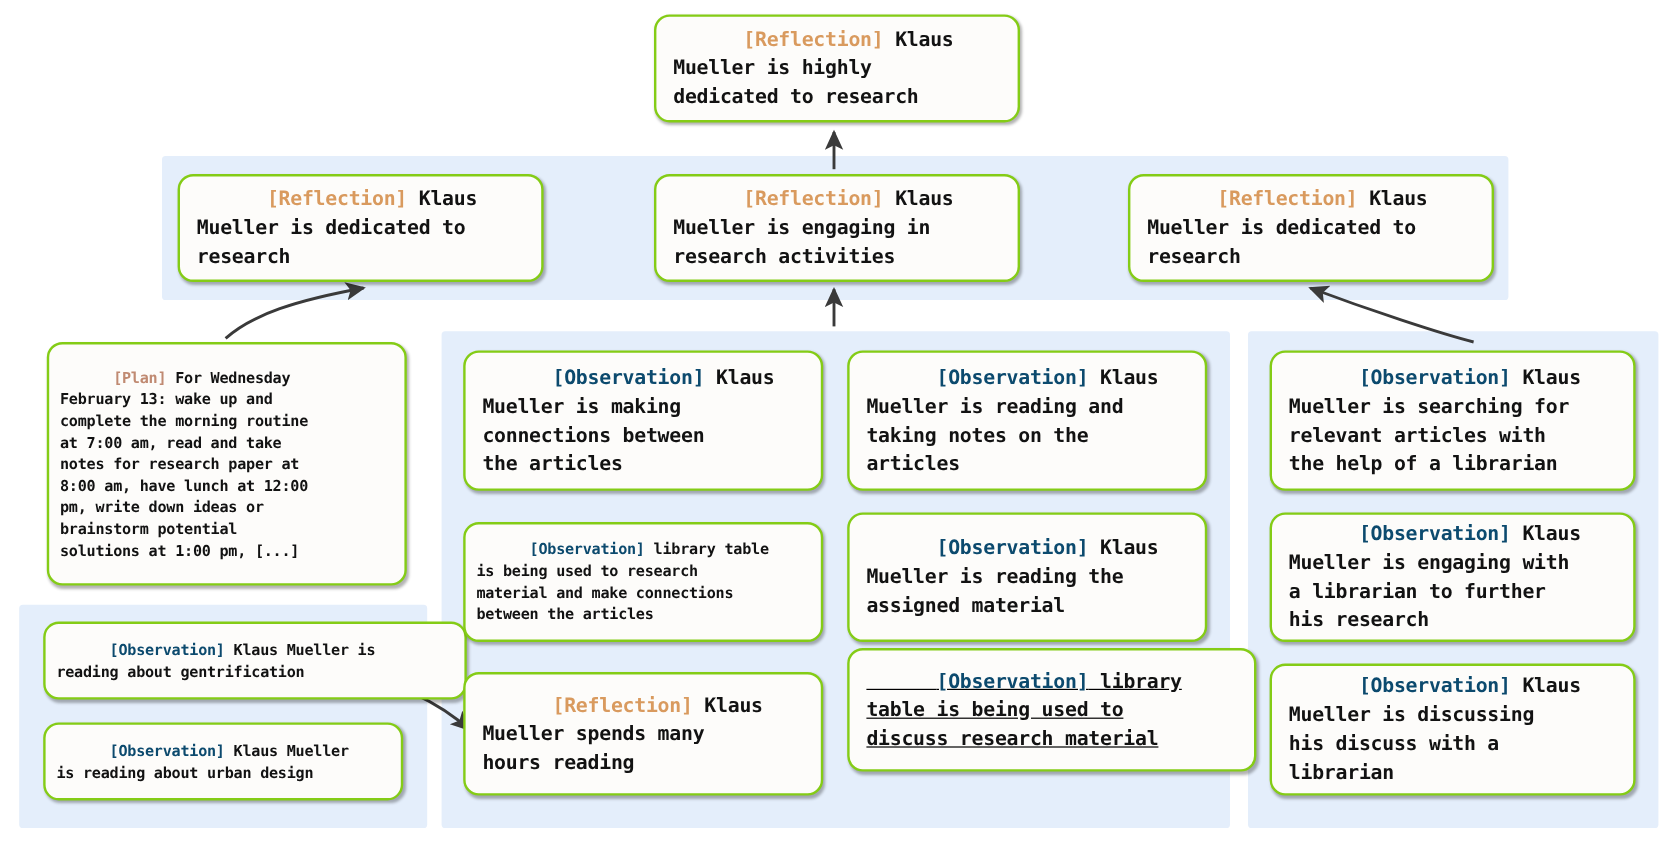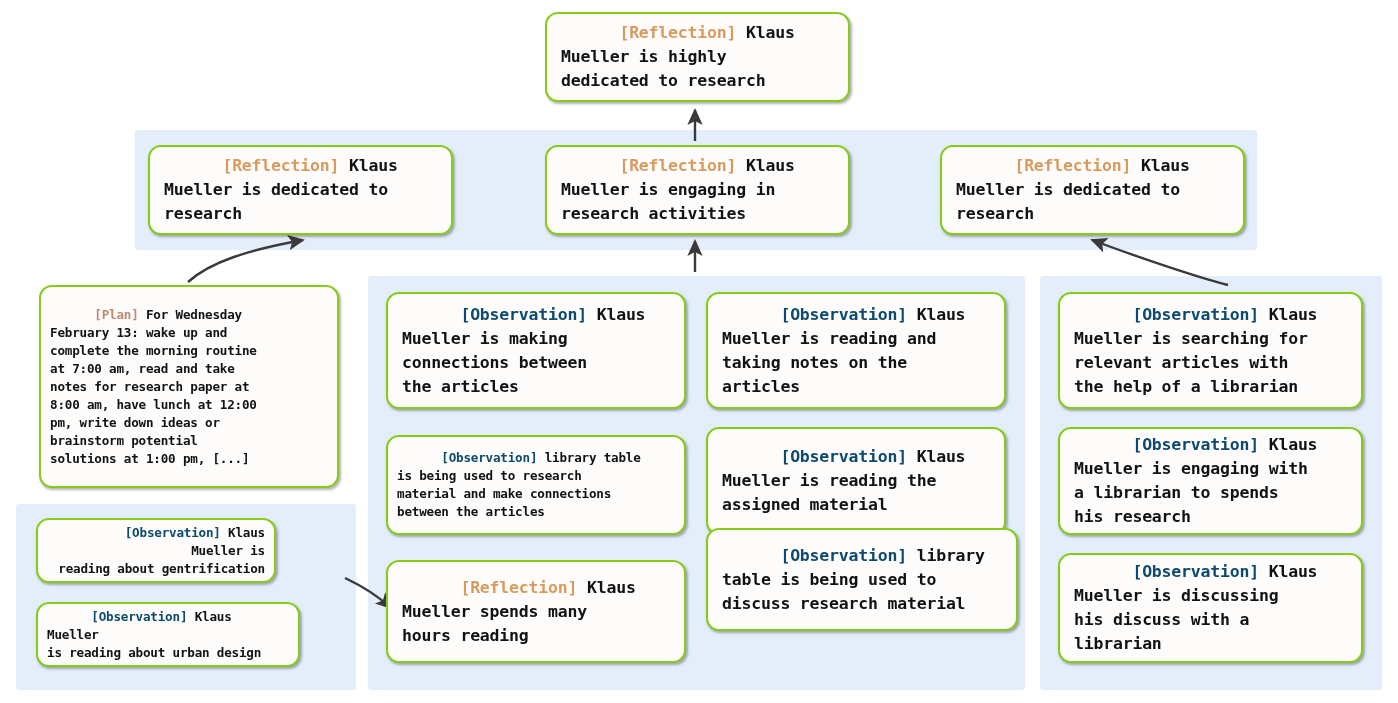"Klaus" span { text: spends -> further }
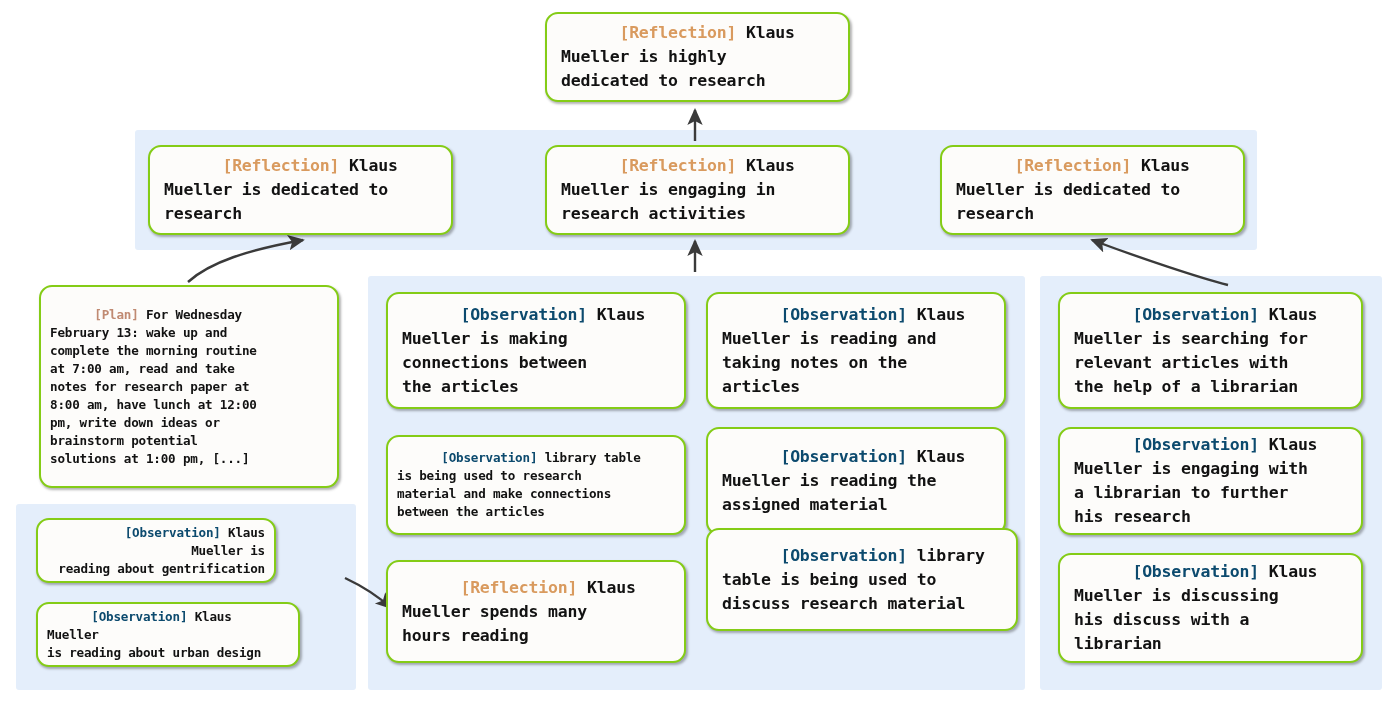"[Observation] Klaus Mueller is" div.card { text-align: right -> none; width: 240px -> 353px }
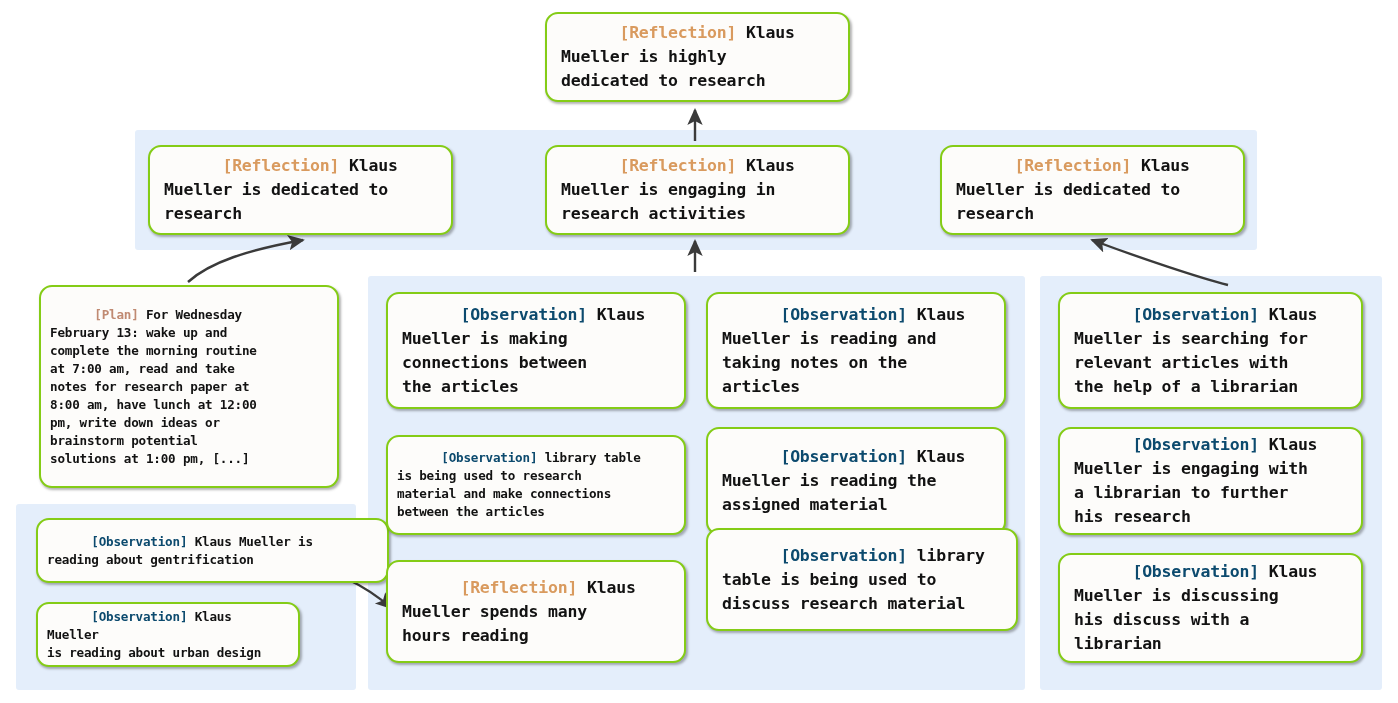"[Observation] library" div.card { text-decoration: none -> underline; top: 528px -> 540px; width: 312px -> 341px }
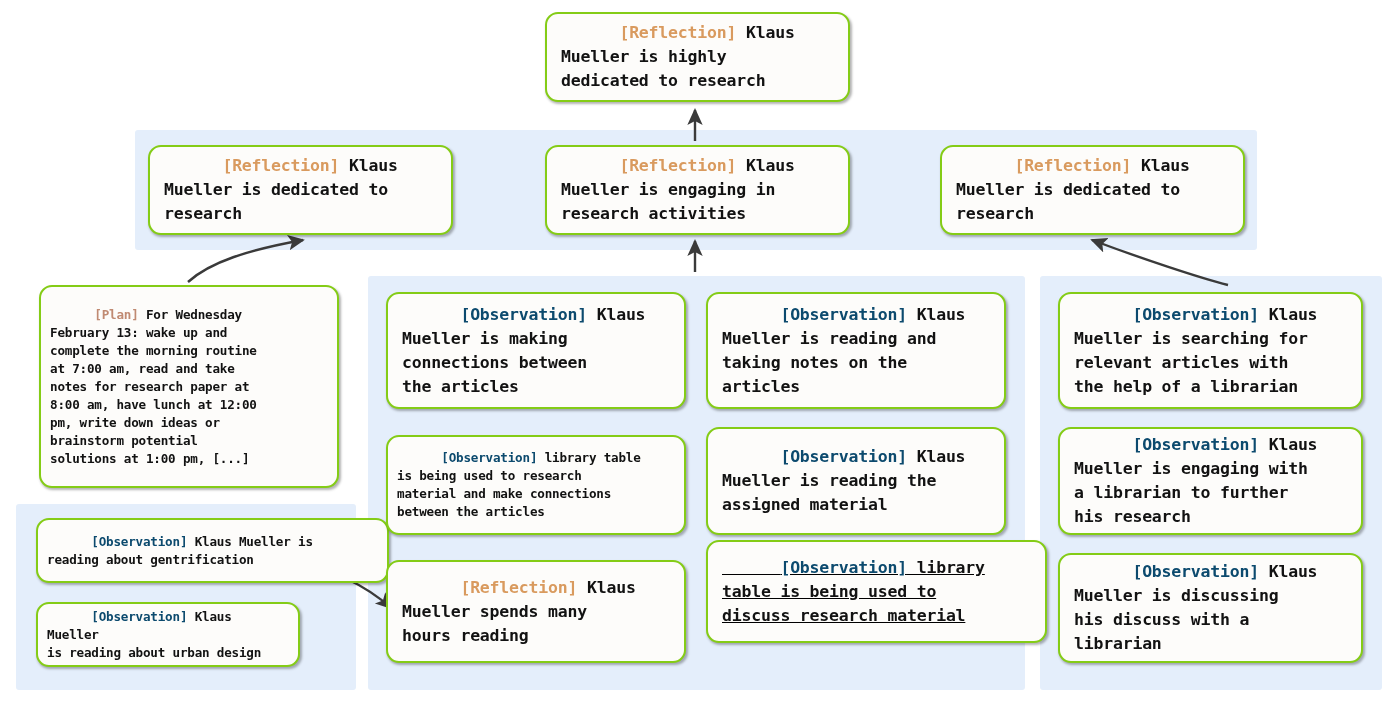"[Observation] Klaus Mueller" div.card { width: 264px -> 300px }
